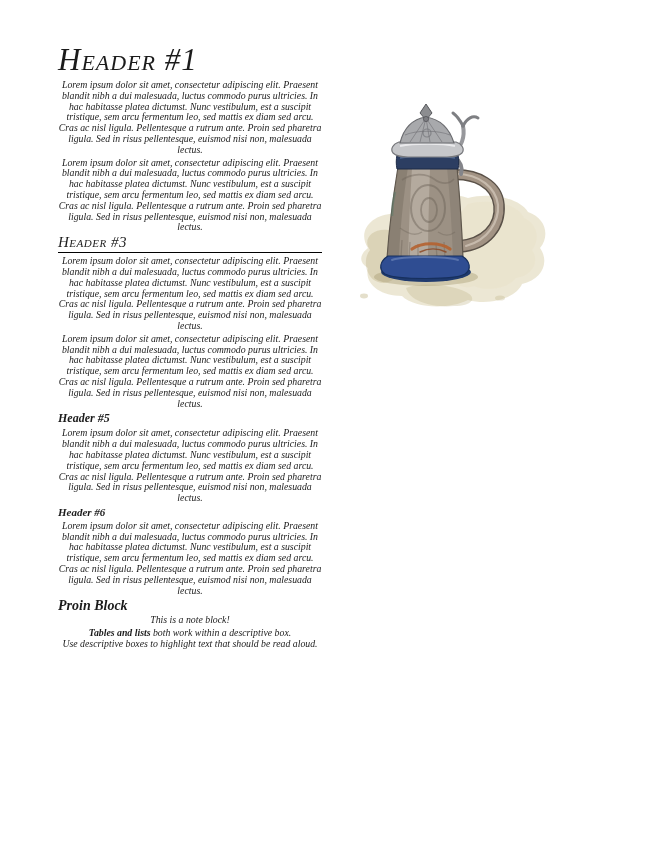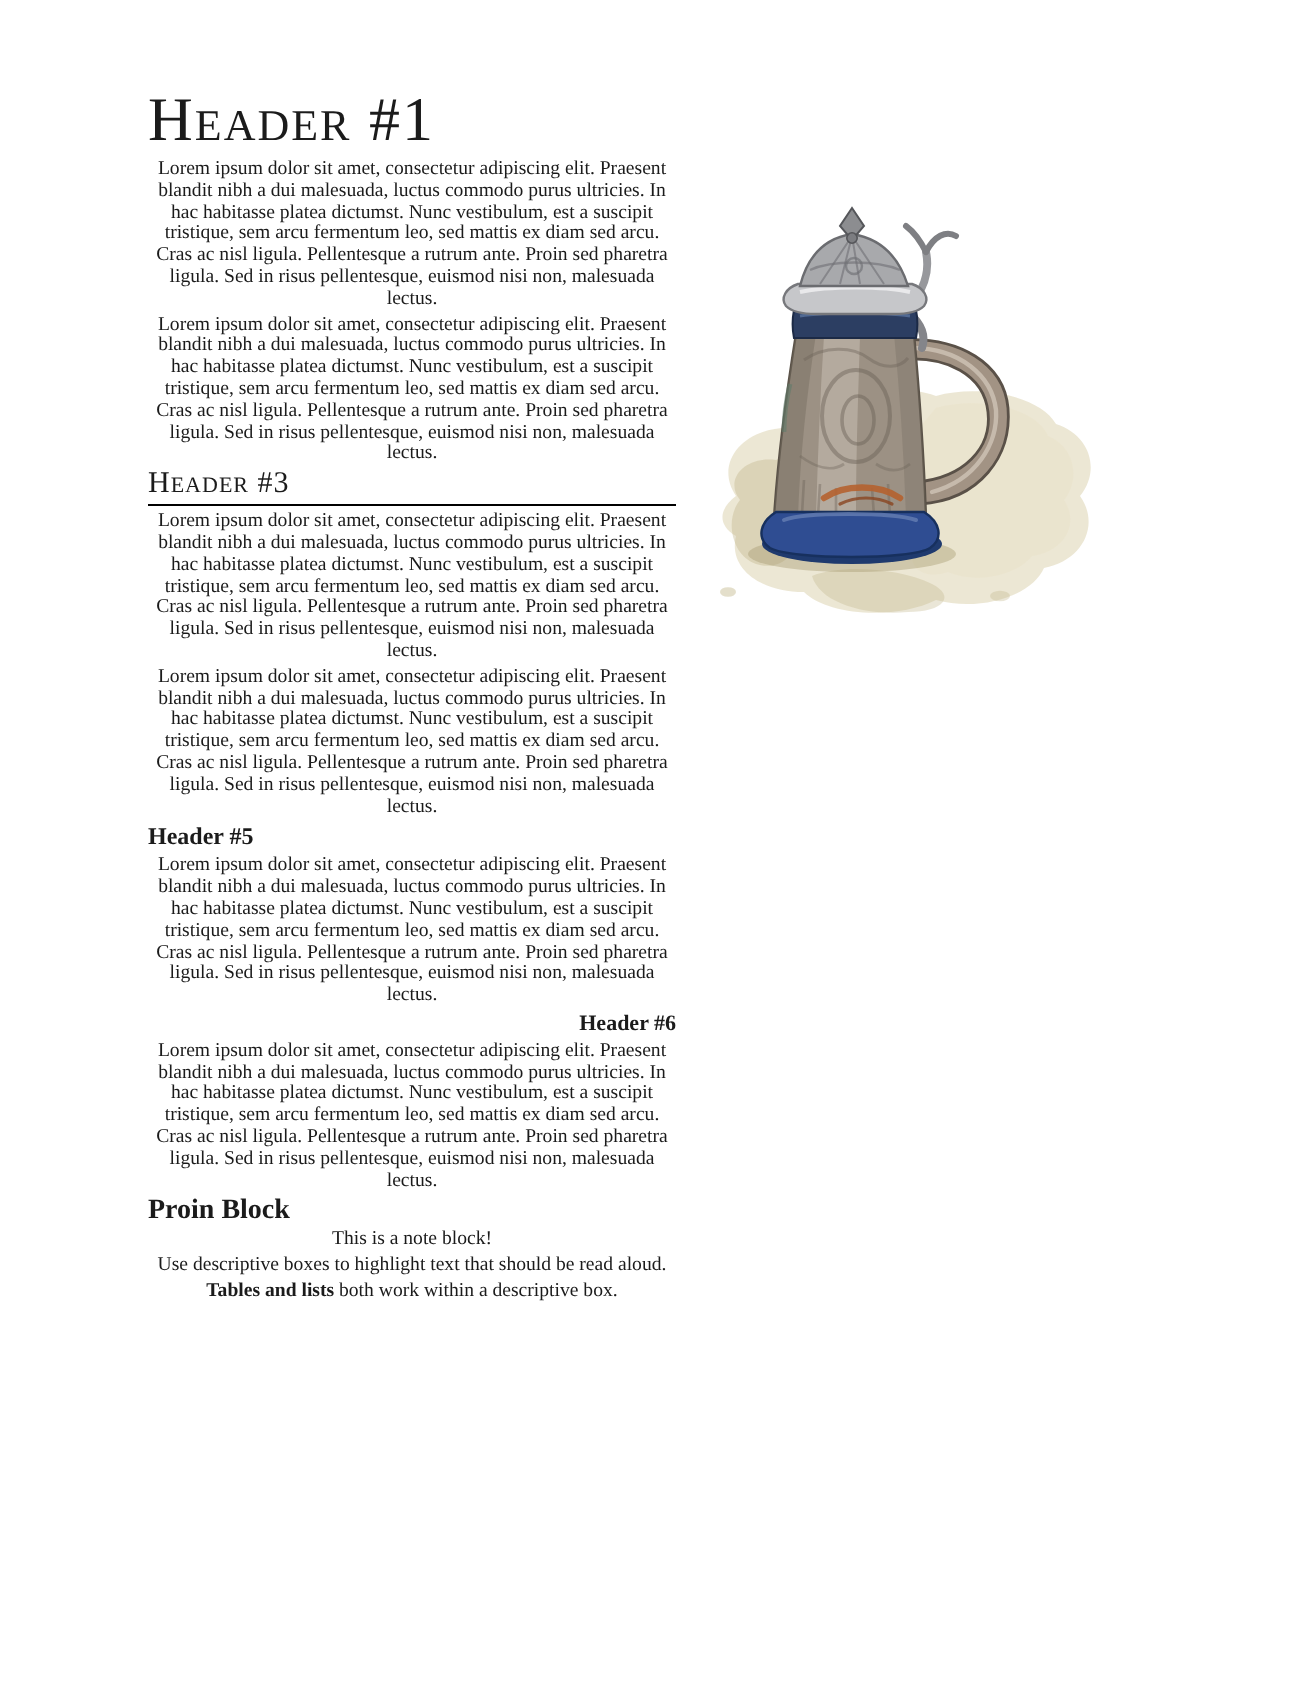"Header #1" .column { font-style: none -> italic; left: 74px -> 58px }
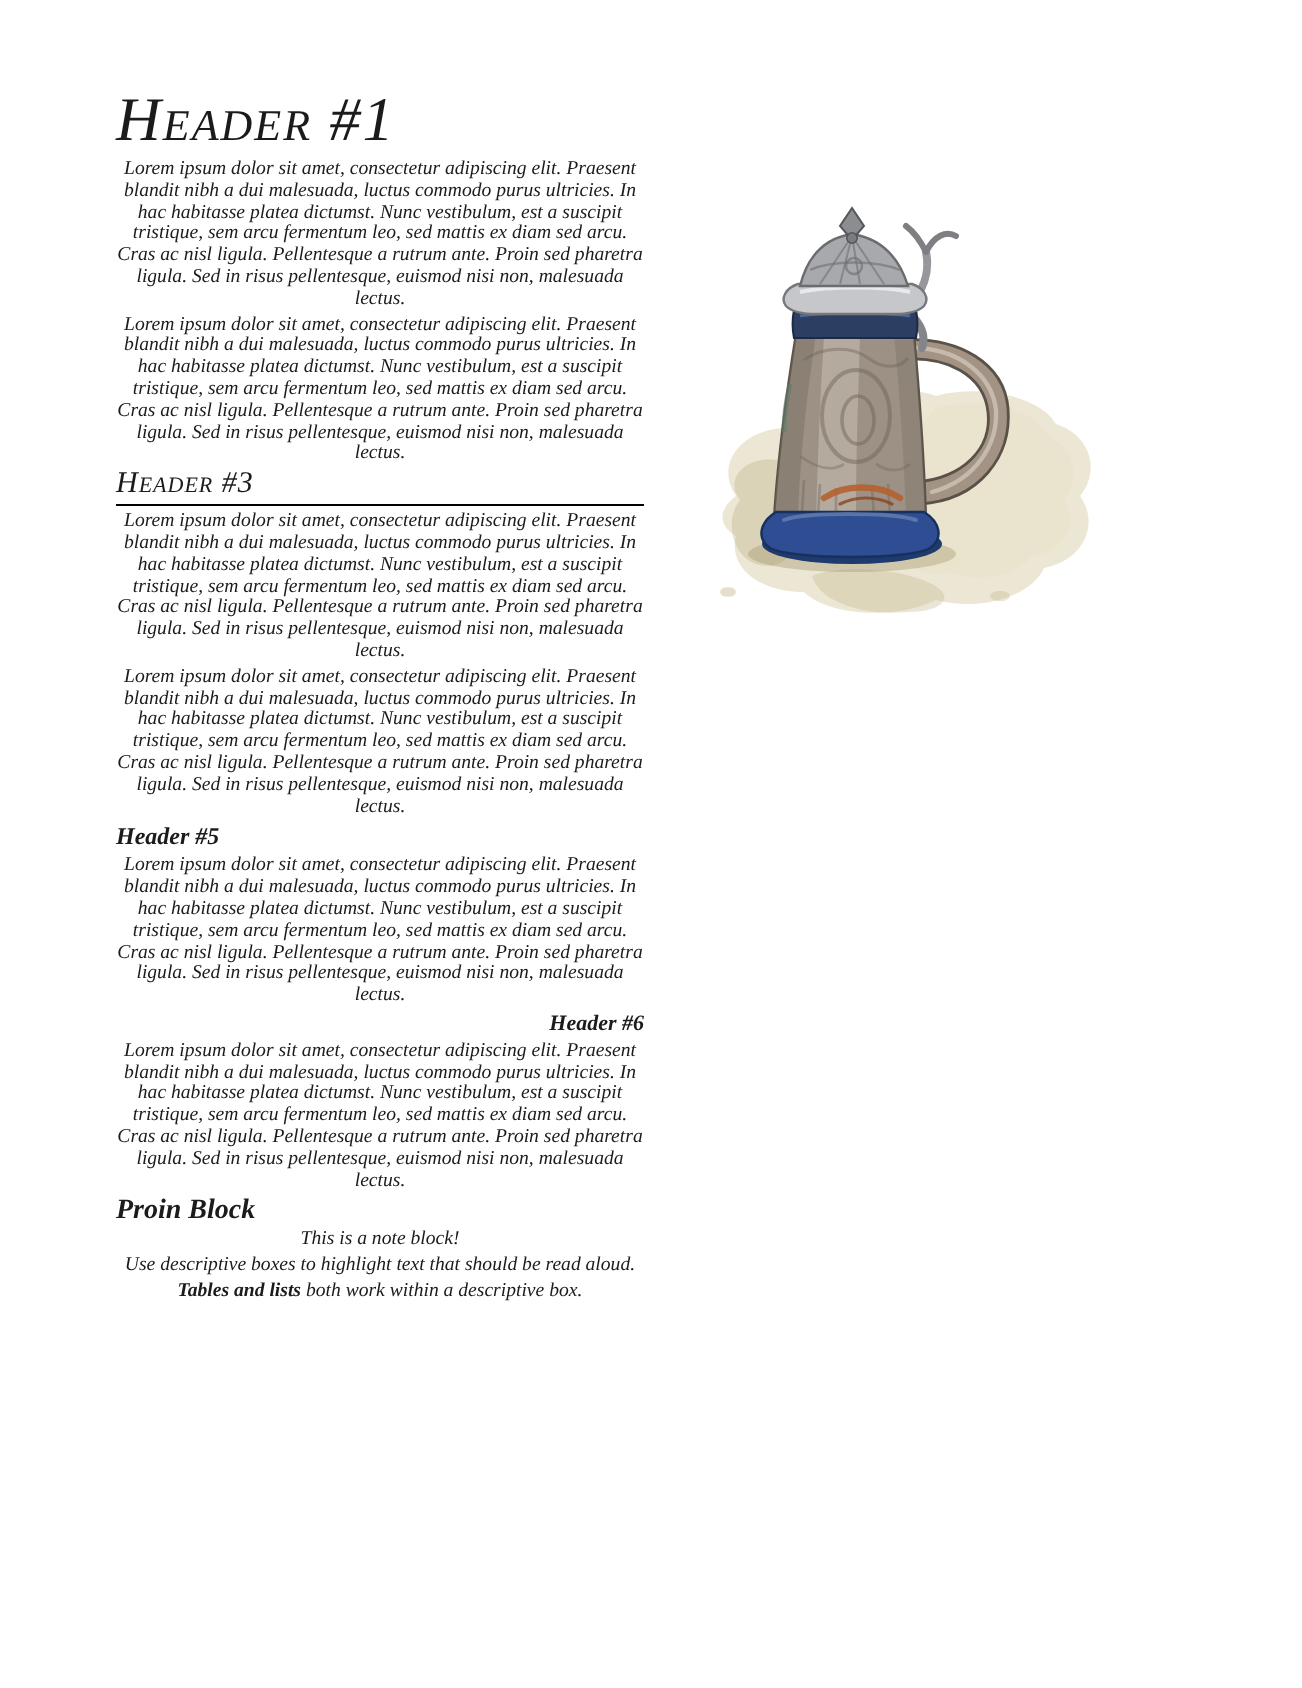"Header #6" .h6 { text-align: right -> none }
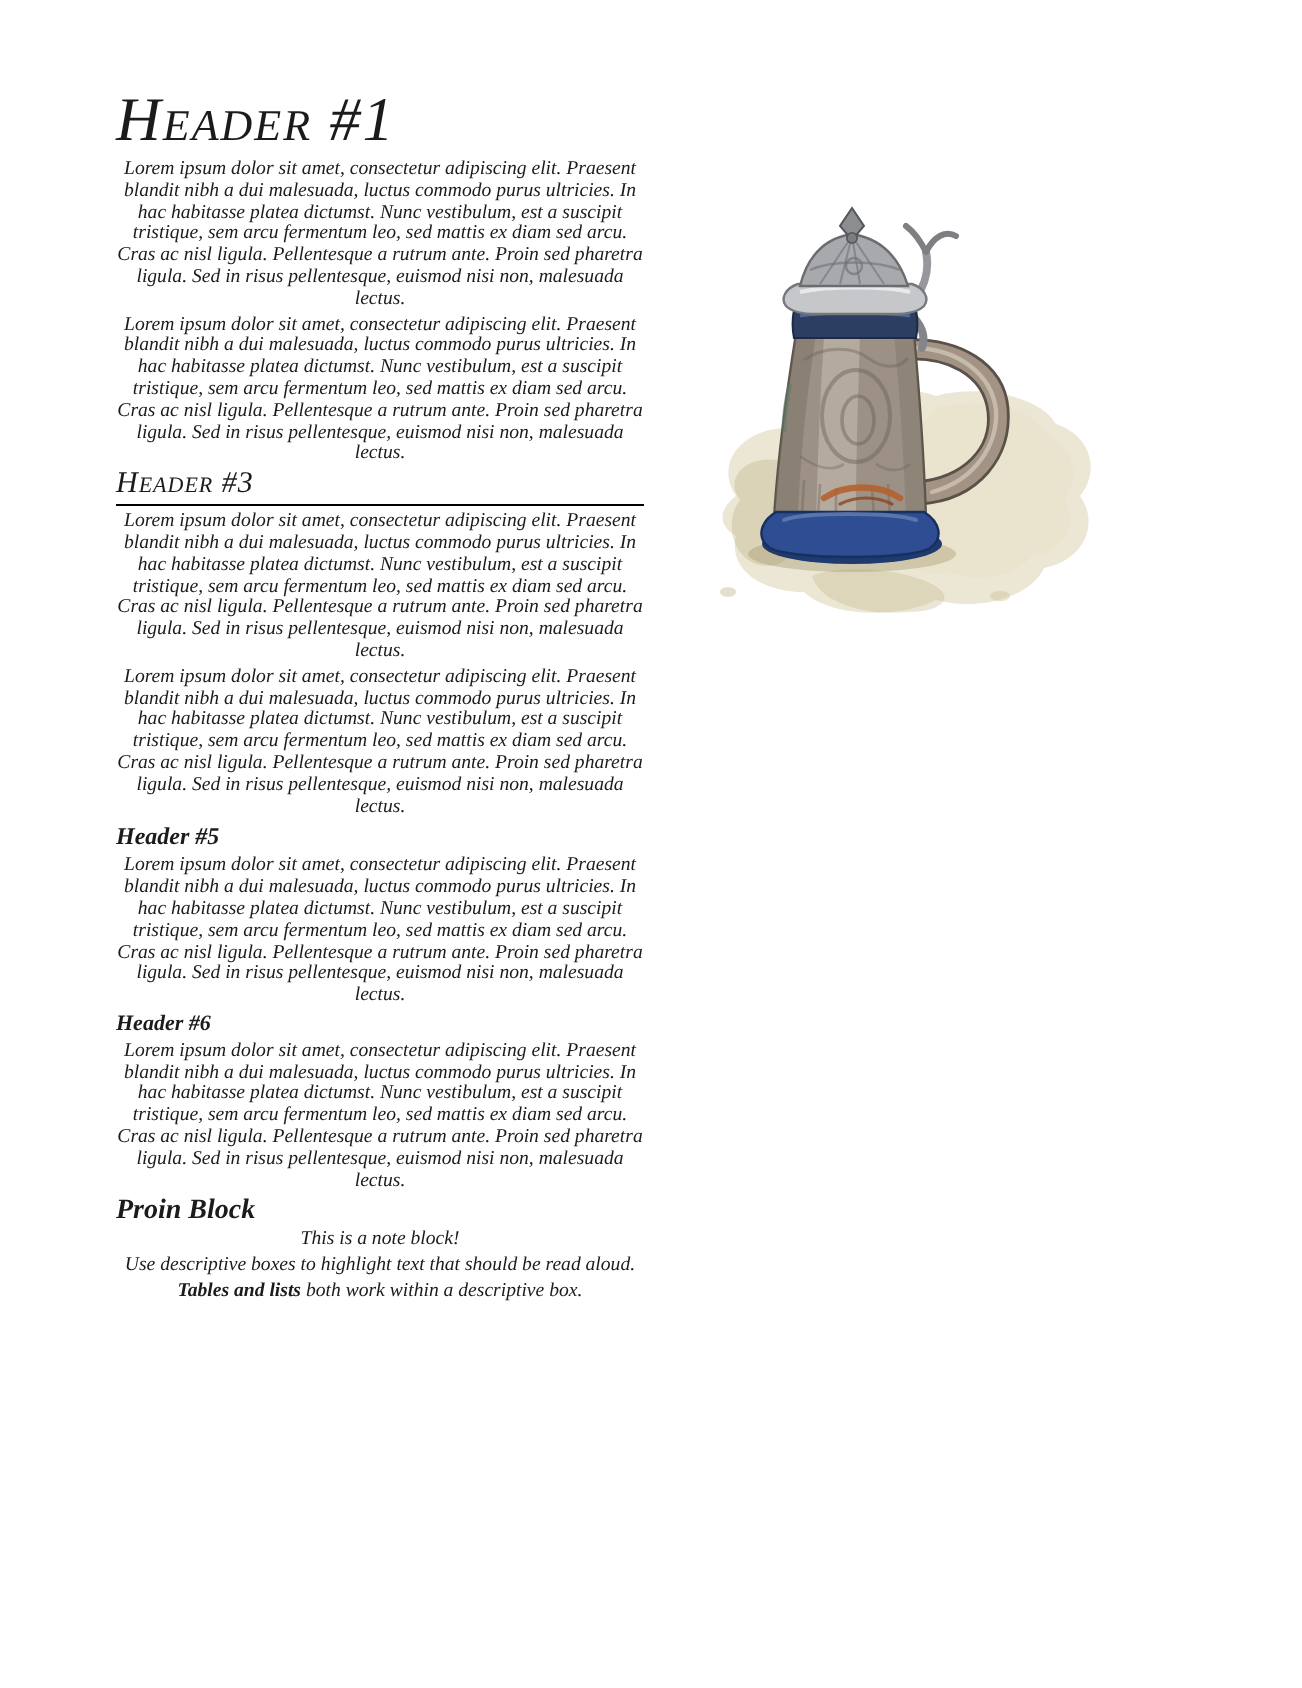"Use descriptive boxes to highlight" p.body-text { order: before "Tables and lists both work" -> after "Tables and lists both work" }
